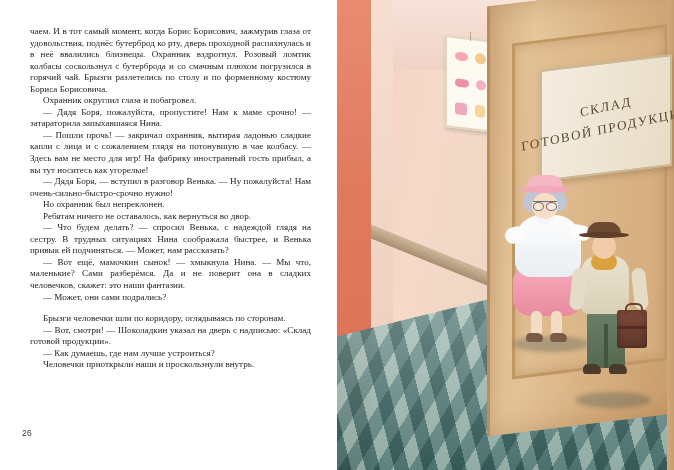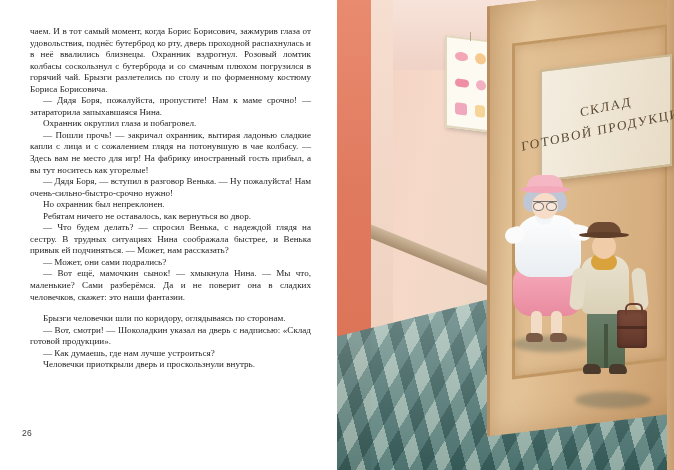"— Дядя Боря, пожалуйста, пропустите!" p { order: before "Охранник округлил глаза и побагровел." -> after "Охранник округлил глаза и побагровел." }
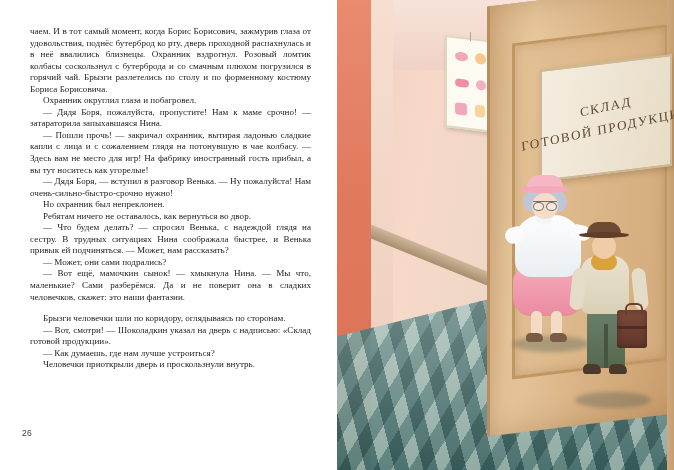"— Может, они сами подрались?" p { order: before "— Вот ещё, мамочкин сынок!" -> after "— Вот ещё, мамочкин сынок!" }
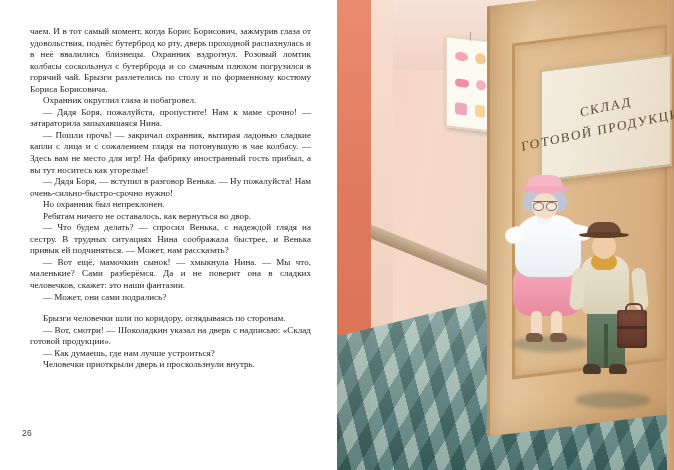"Человечки приоткрыли дверь и" p { text: дверь -> наши }
